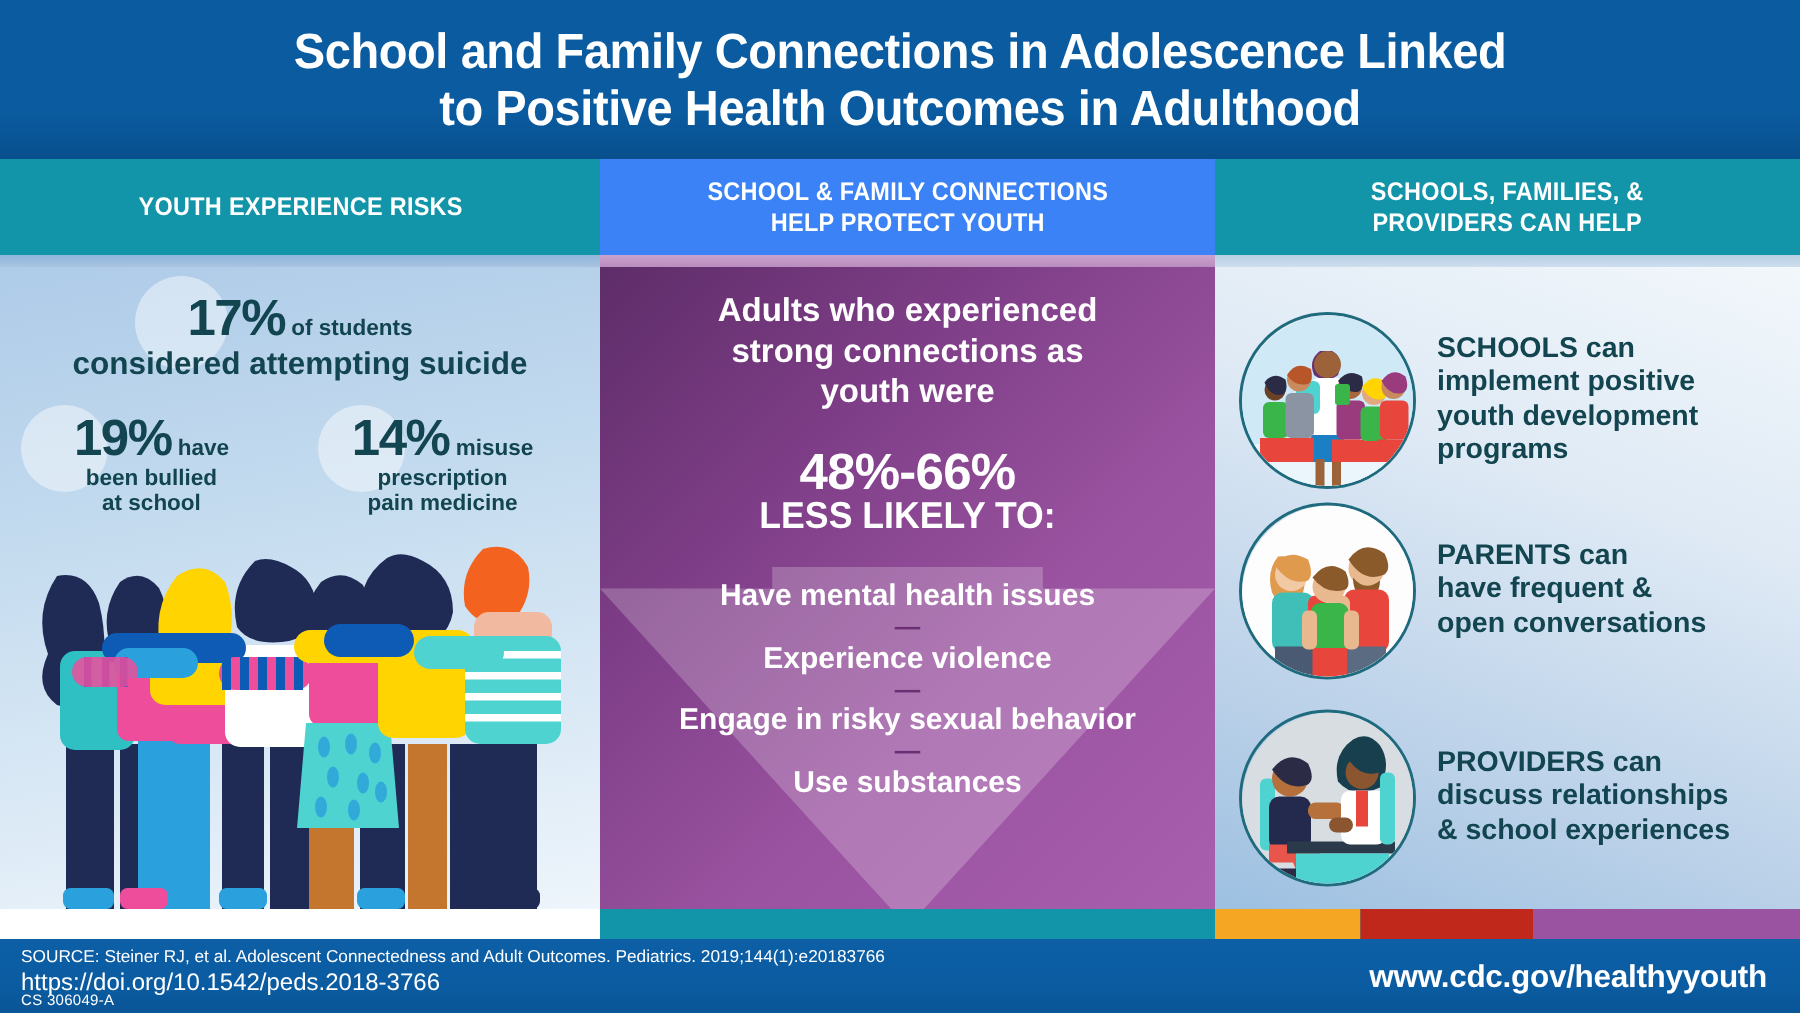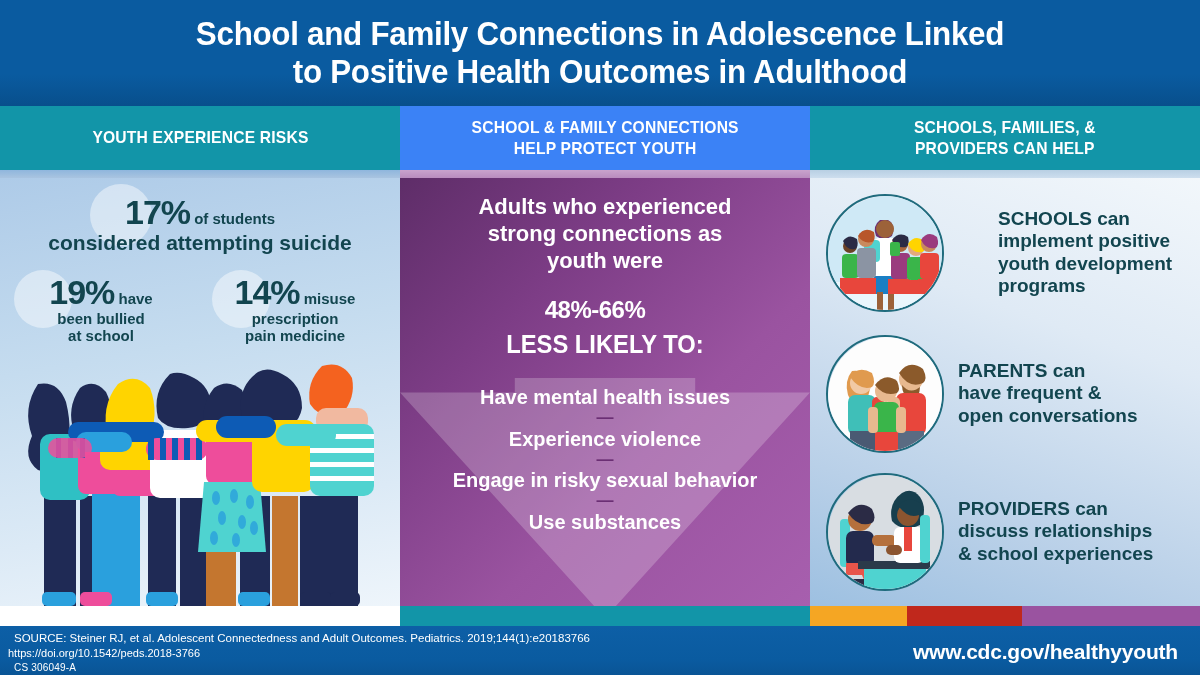"SCHOOLS can" .ar-1 { gap: 40px -> none; top: 6px -> 20px }
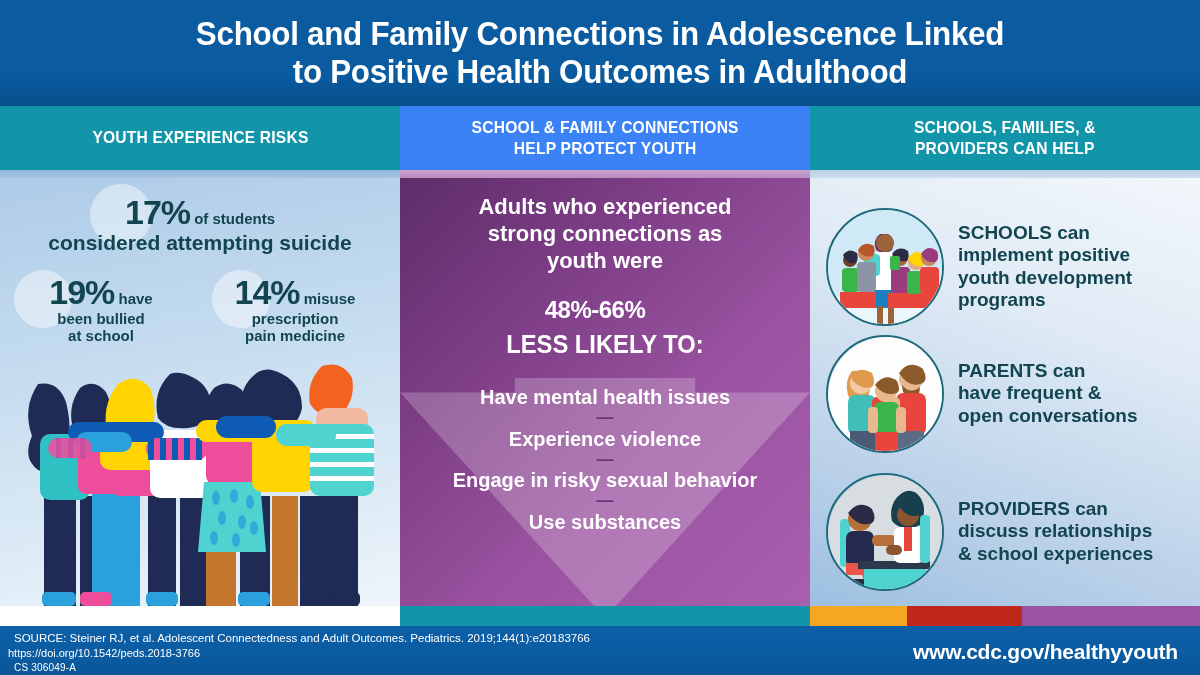"48%-66%" .mid-pct { font-size: 24px -> 34px; left: 20px -> 30px }
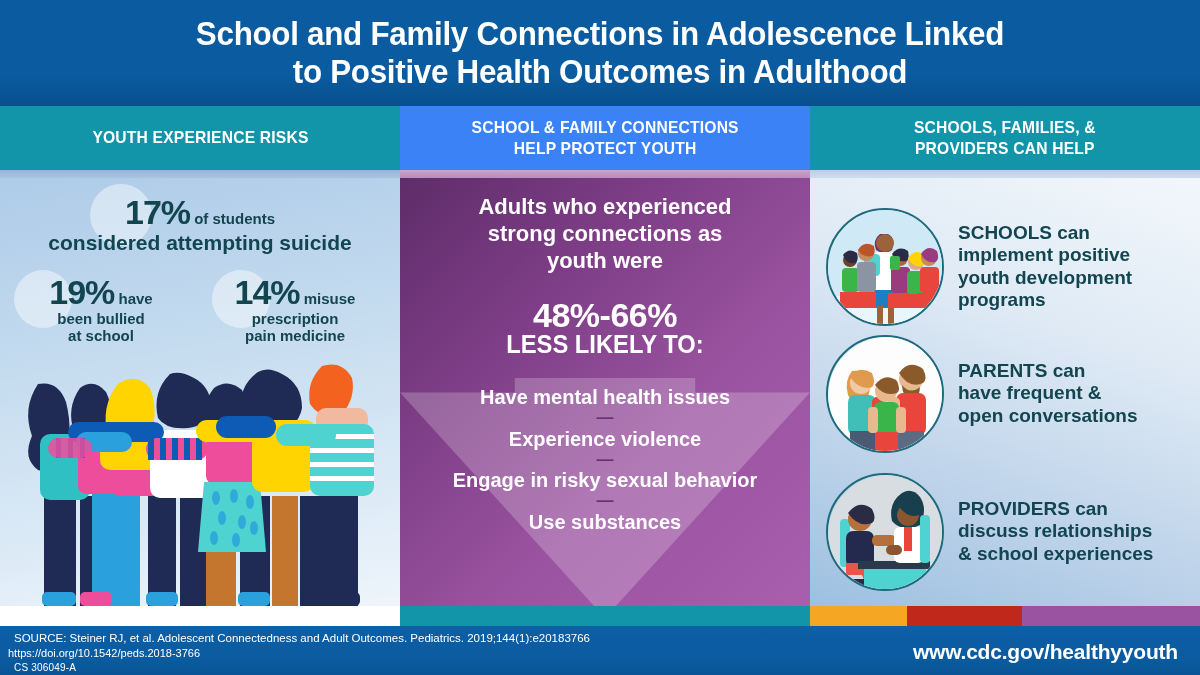"https://doi.org/10.1542/peds.2018-3766" .src-line2 { font-size: 11px -> 16px; left: 8px -> 14px }
